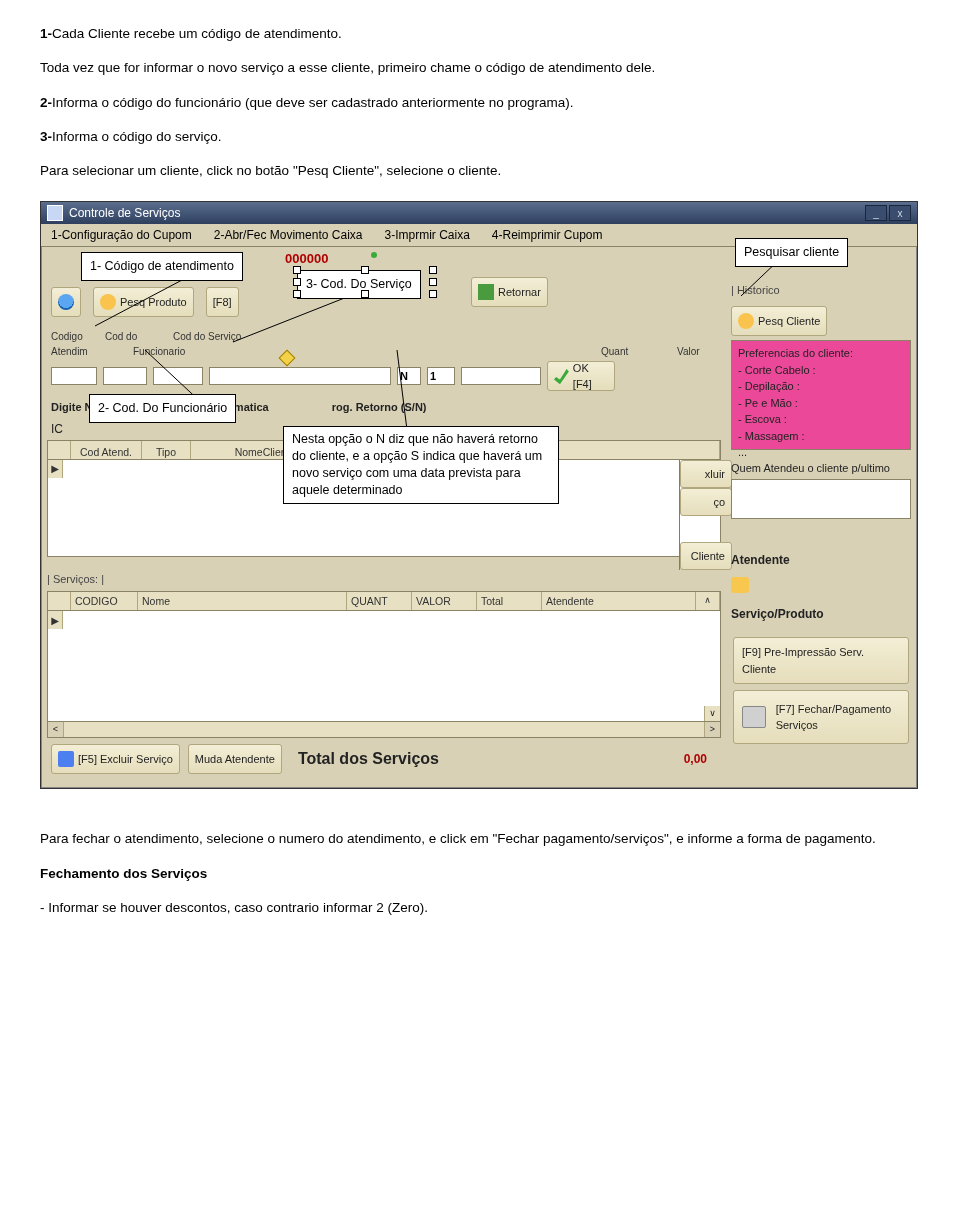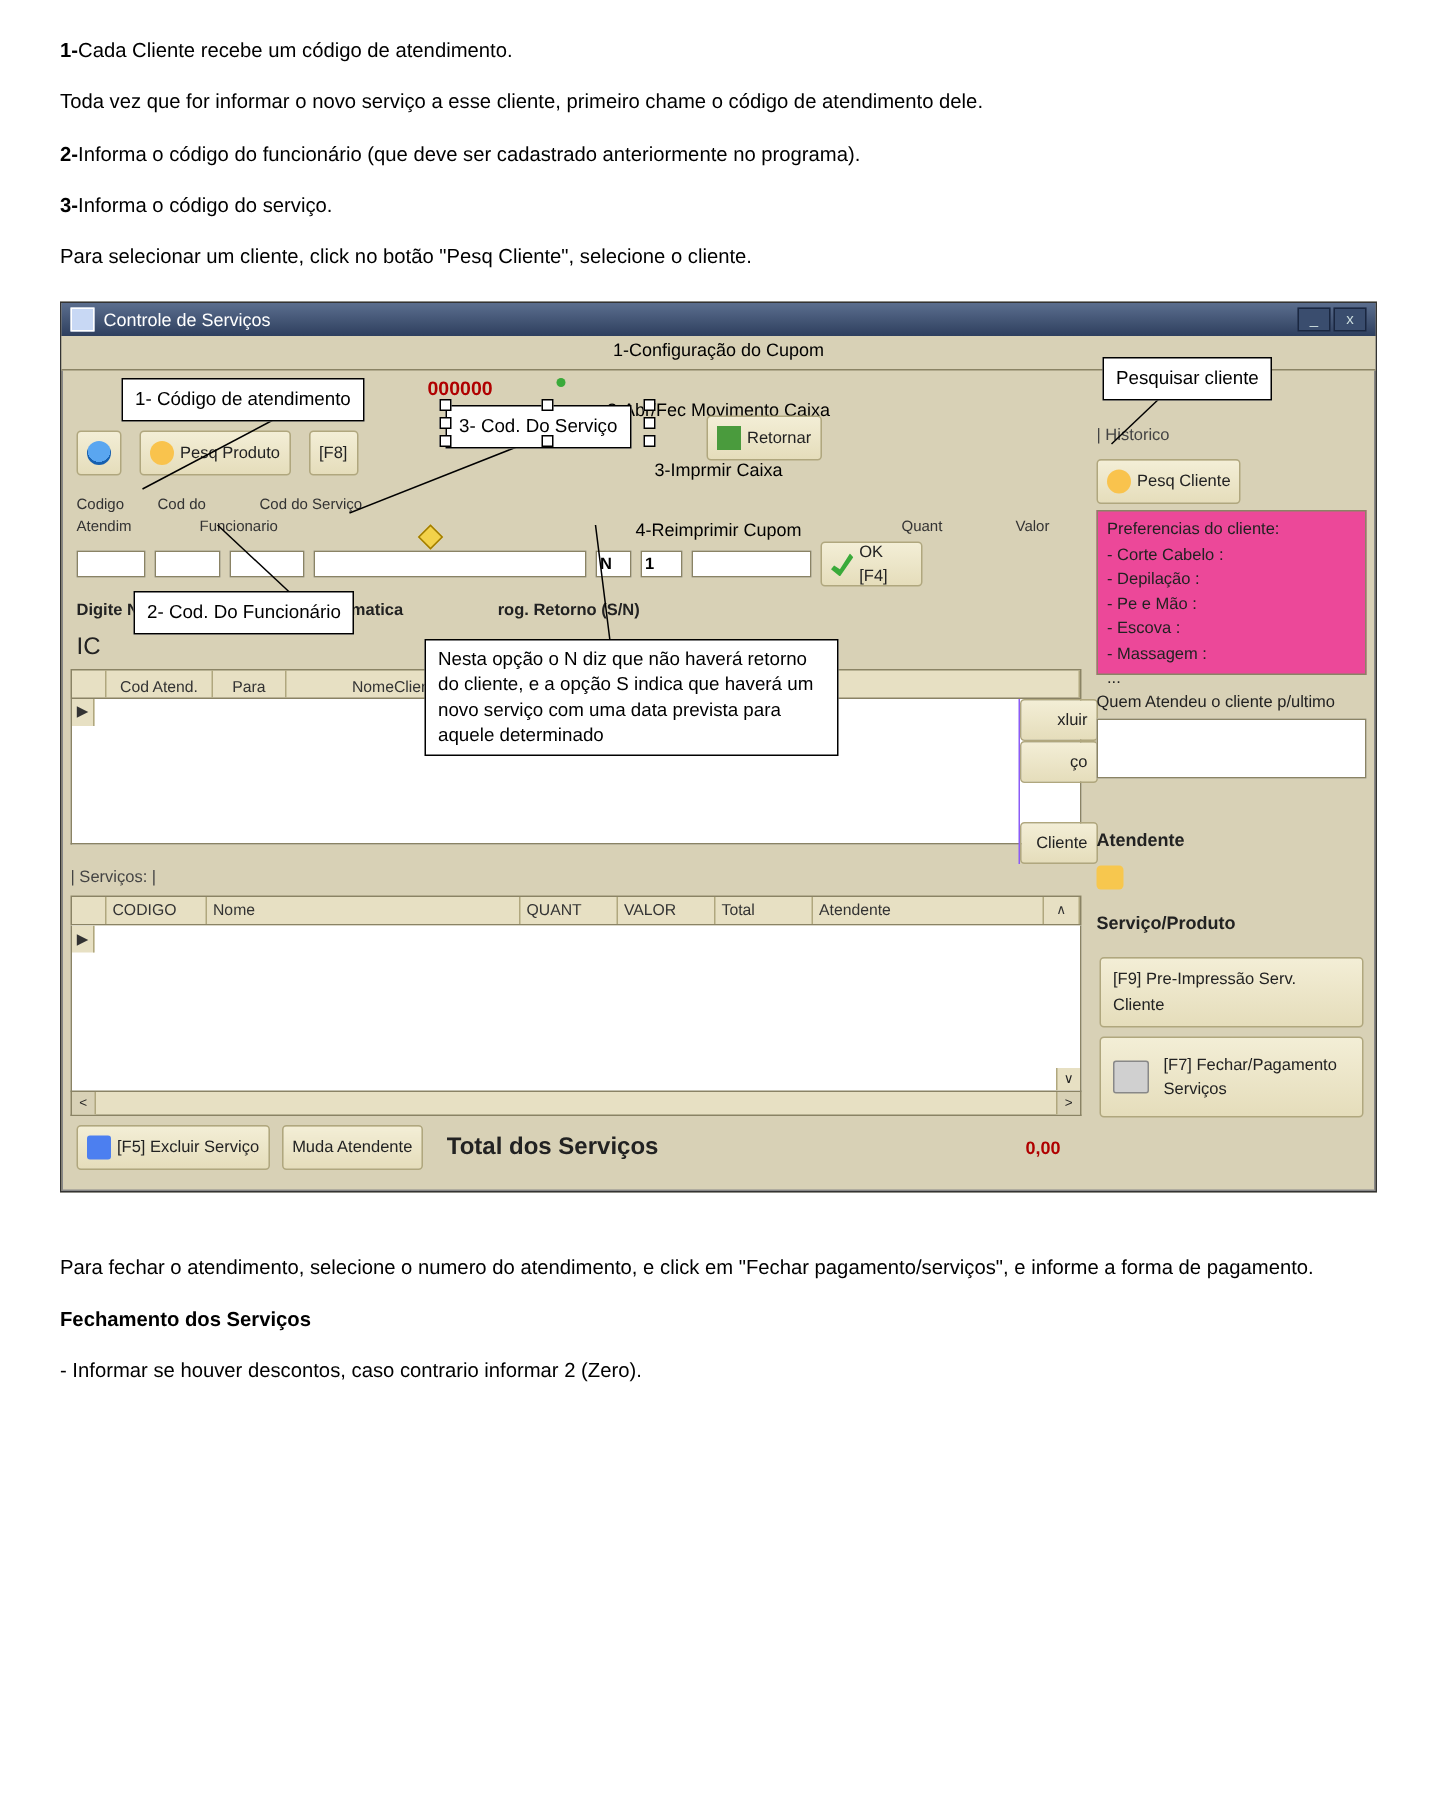"1-Configuração do Cupom" .menubar { flex-direction: column -> none }
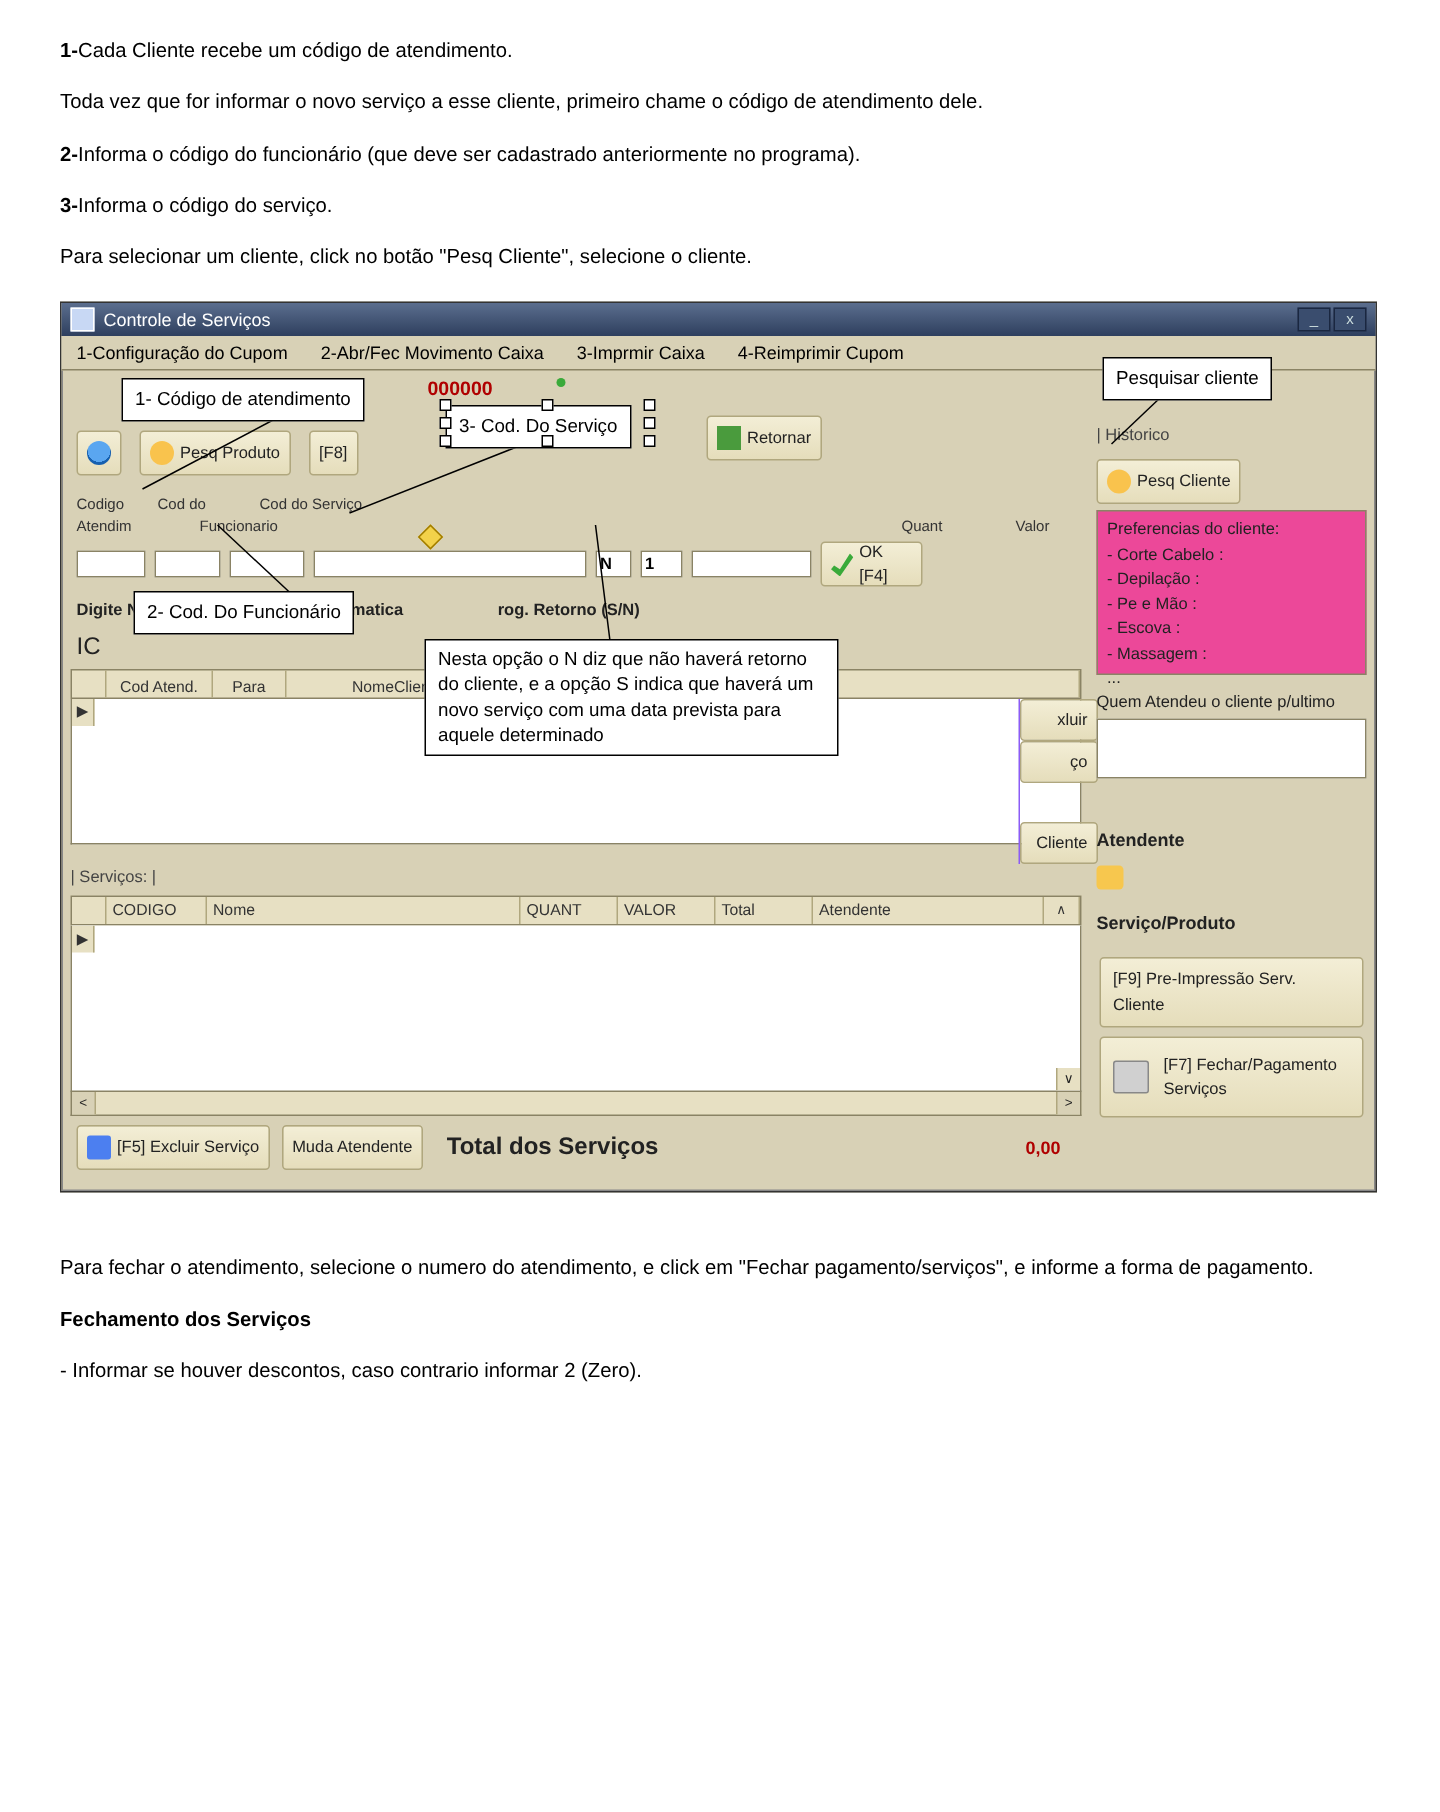"IC" div { font-size: 16px -> 12px }
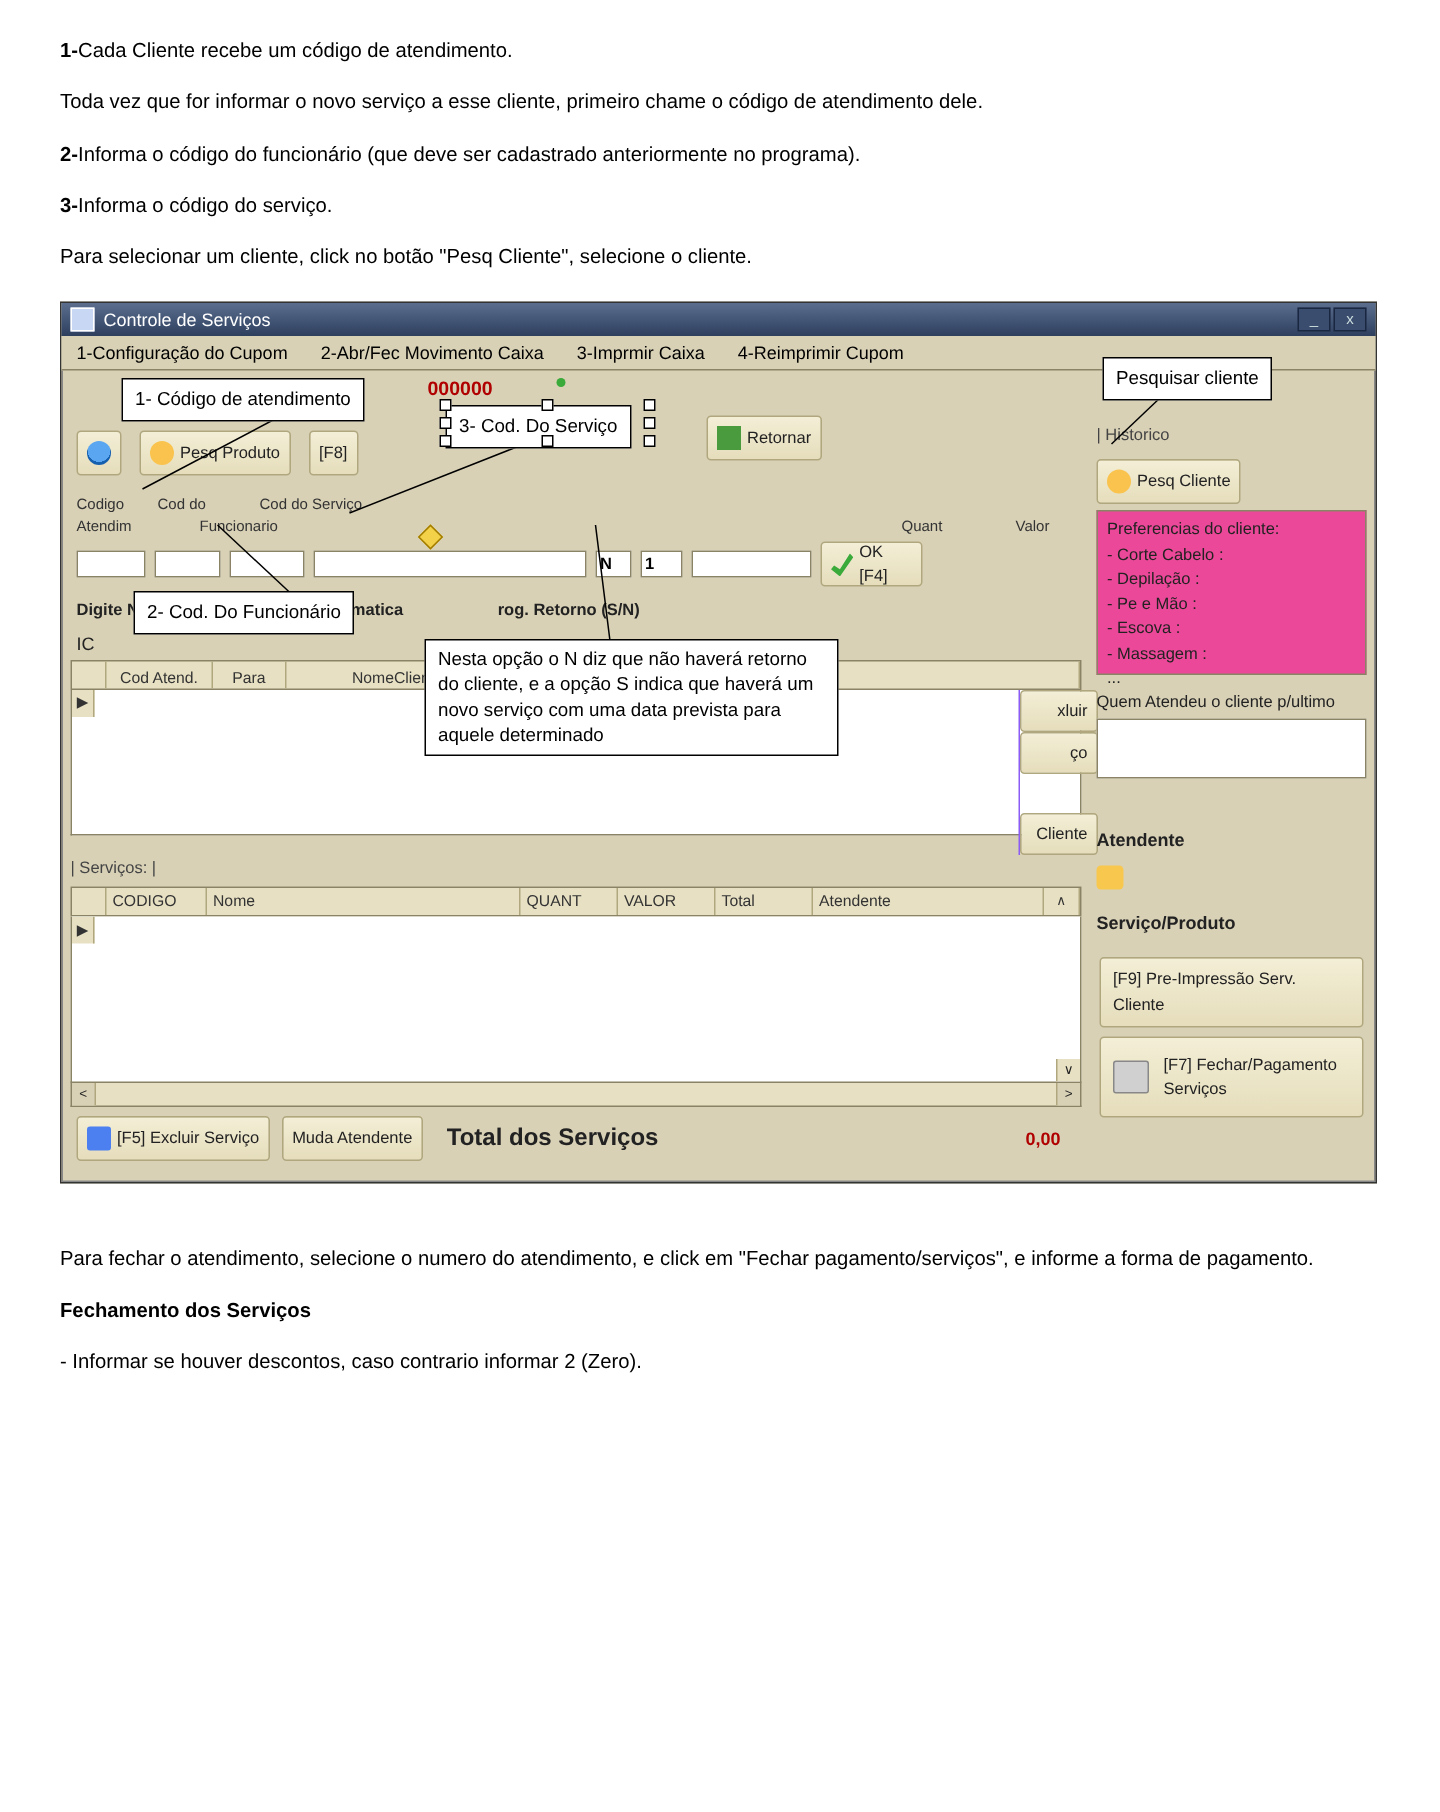"Para" div { text: Para -> Tipo }
